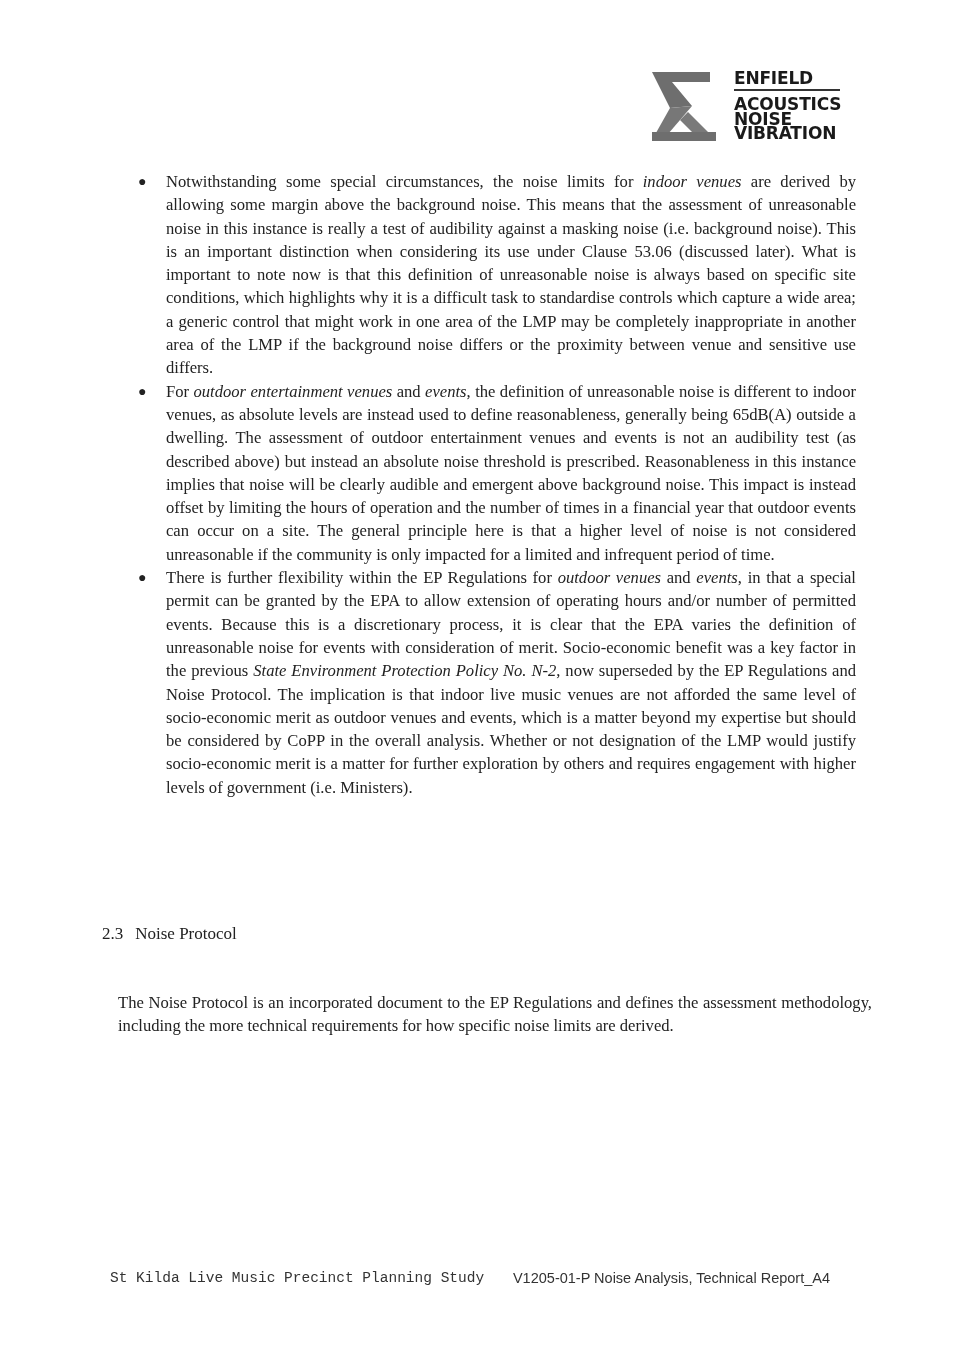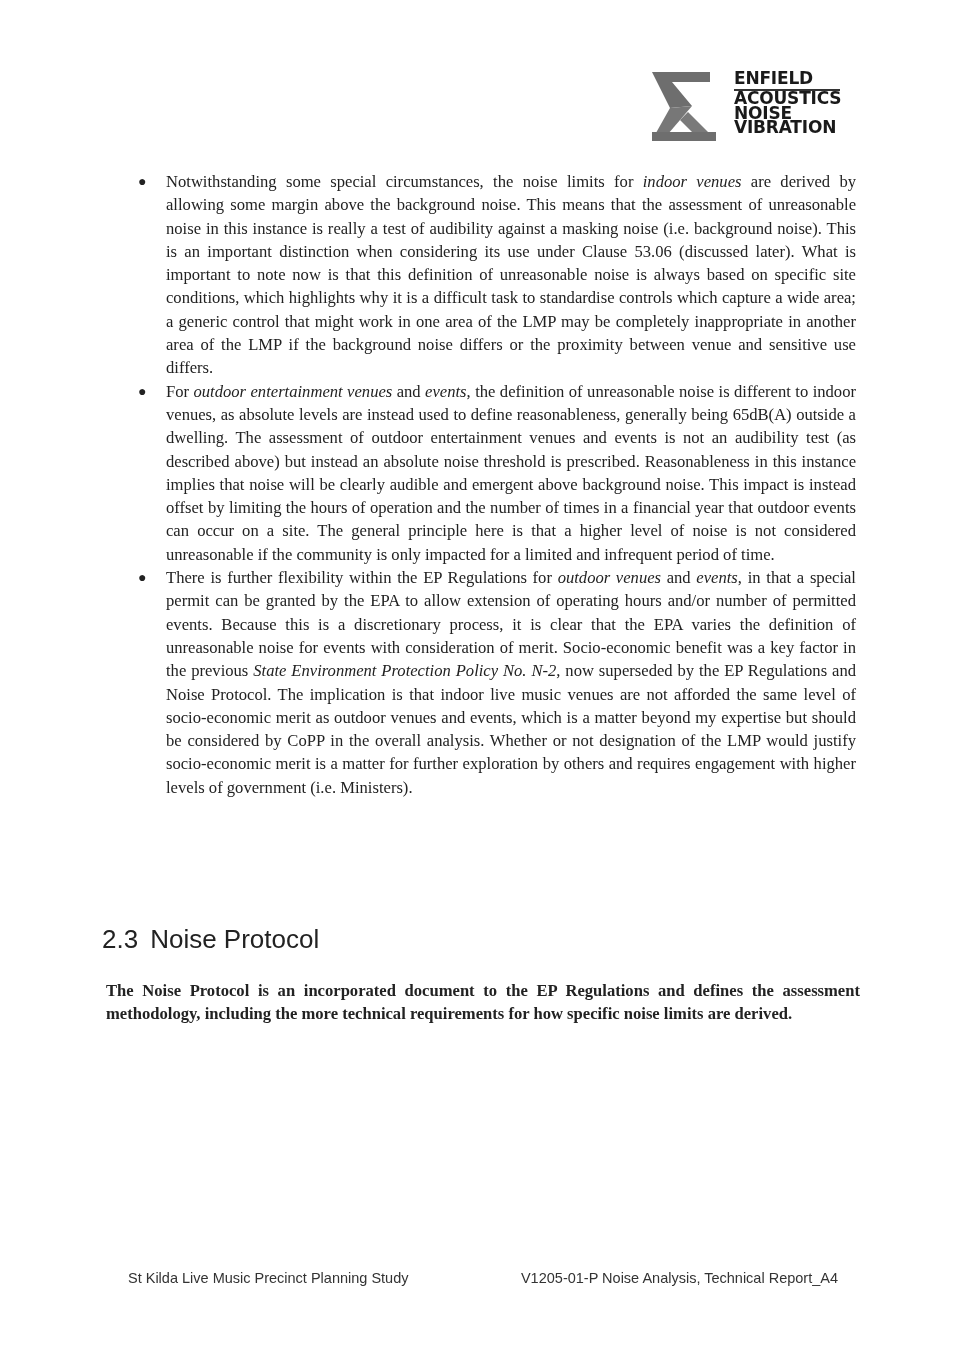"ACOUSTICS" .logo-text .l2 { margin-top: 0 -> 6px }
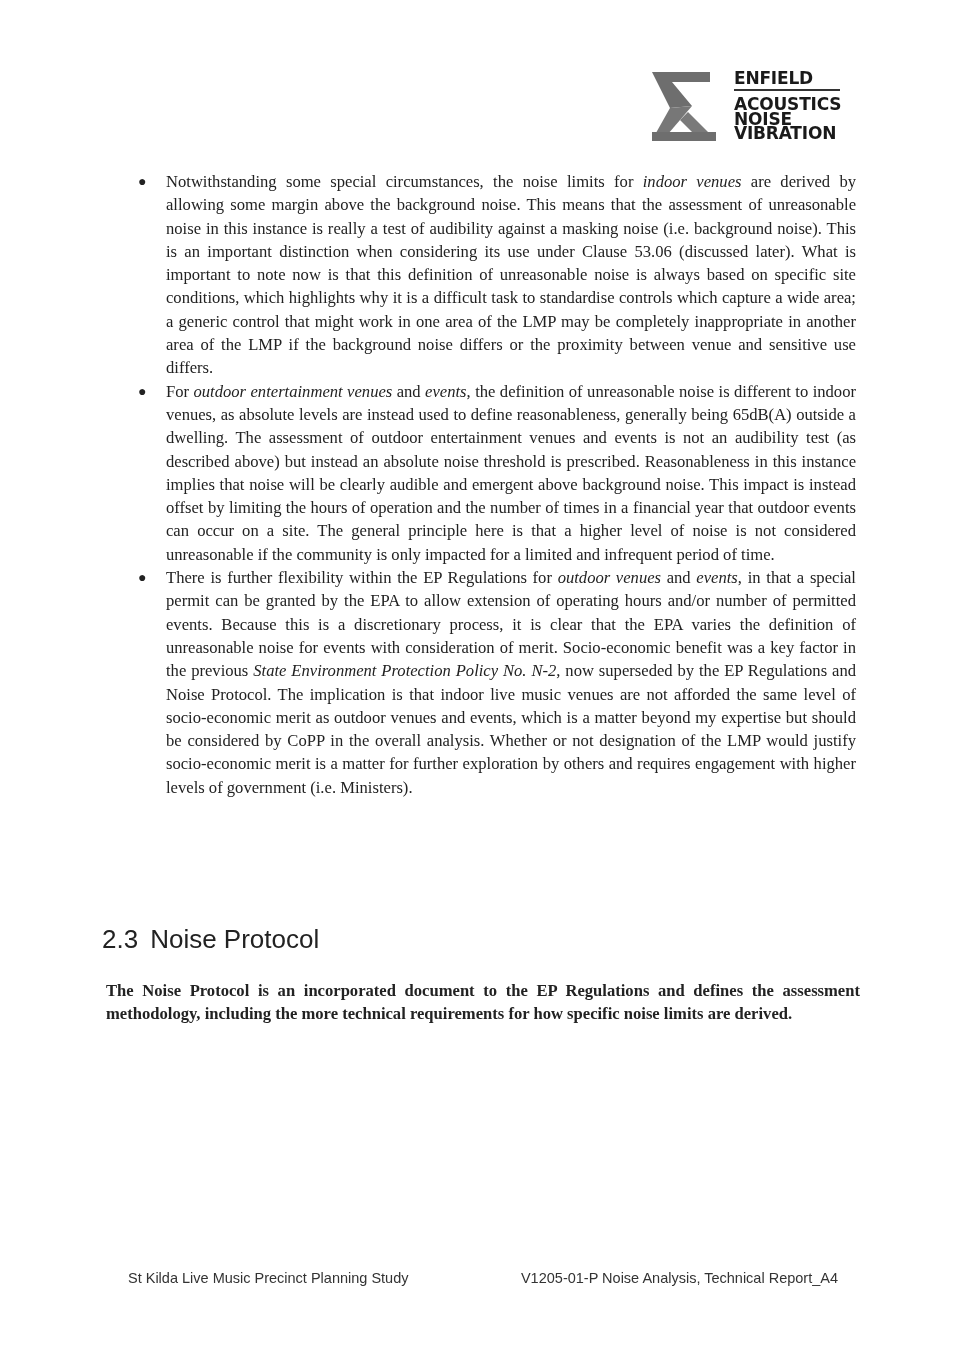"2.3 Noise Protocol" .heading { font-family: Liberation Sans, sans-serif -> Liberation Serif, serif; font-size: 26px -> 17px }
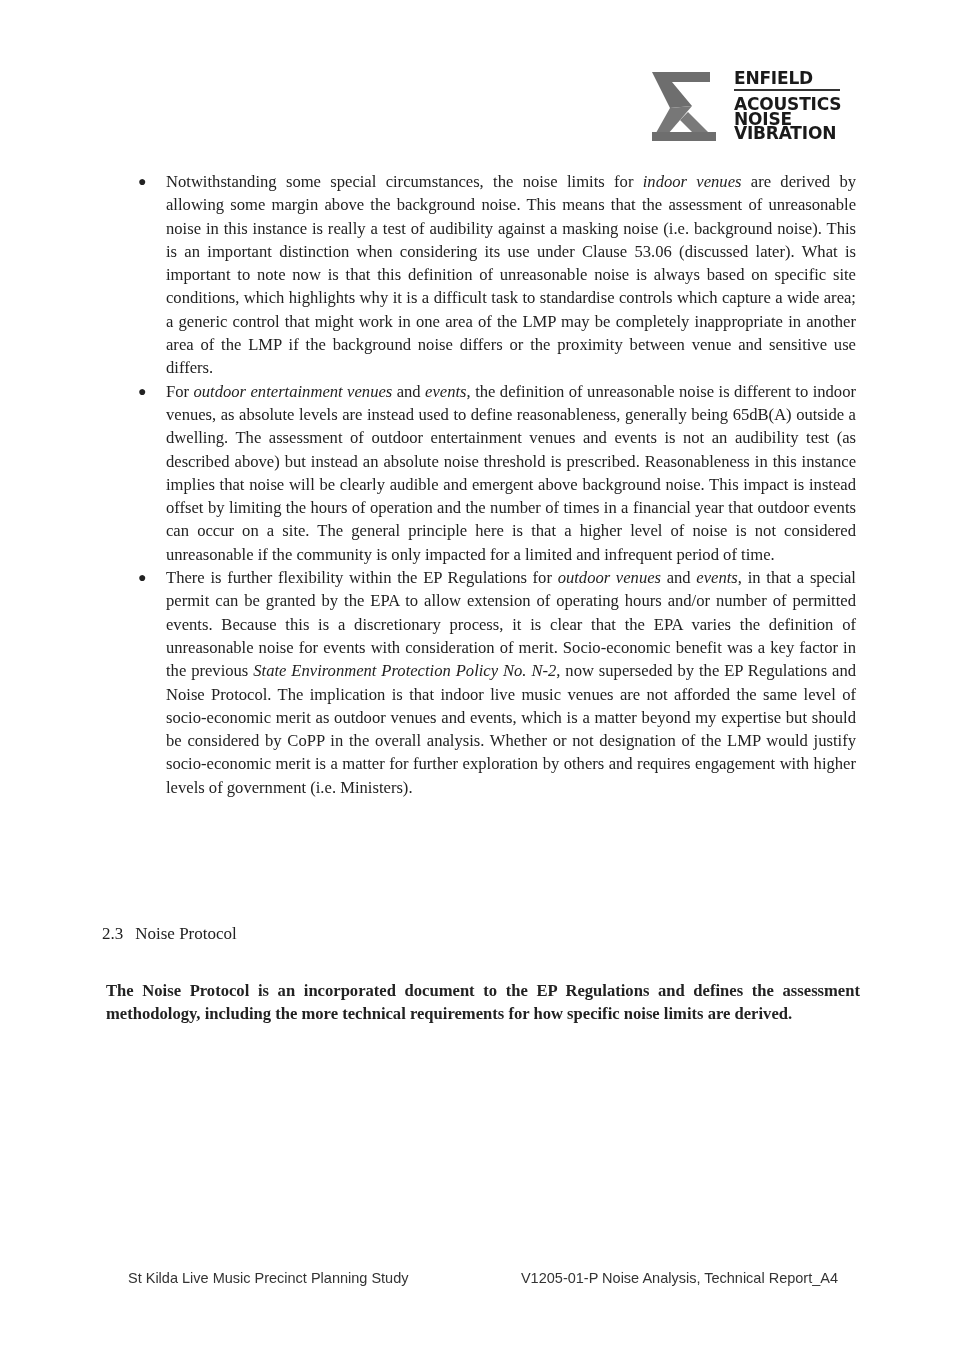"The Noise Protocol is an" p.body-para { font-weight: bold -> none; margin: 4px -> 16px }
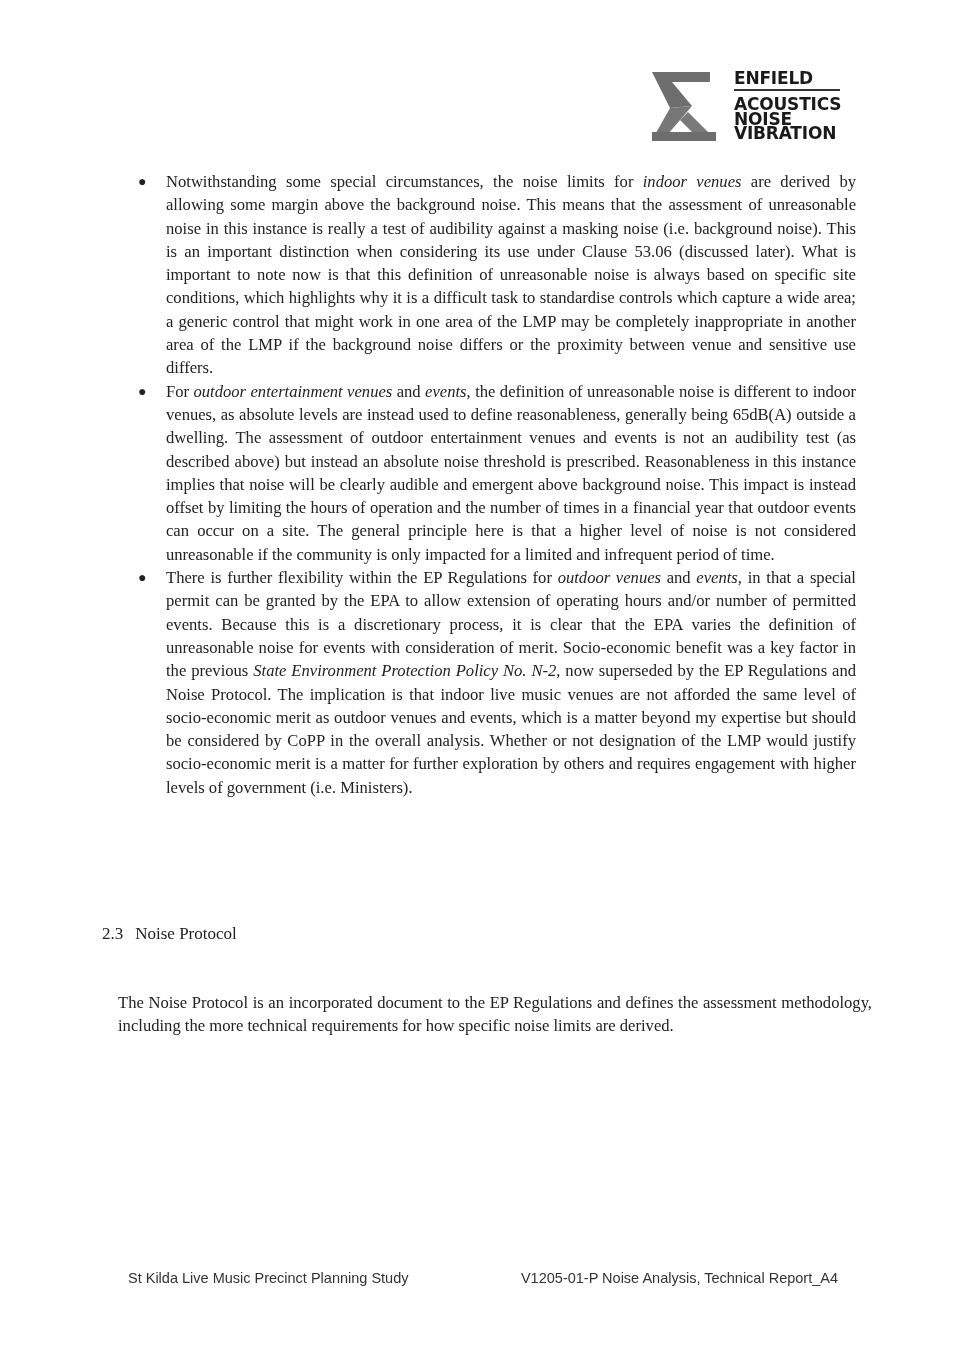"St Kilda Live Music Precinct" .footer .left { font-family: none -> Liberation Mono, monospace; left: 18px -> 0 }
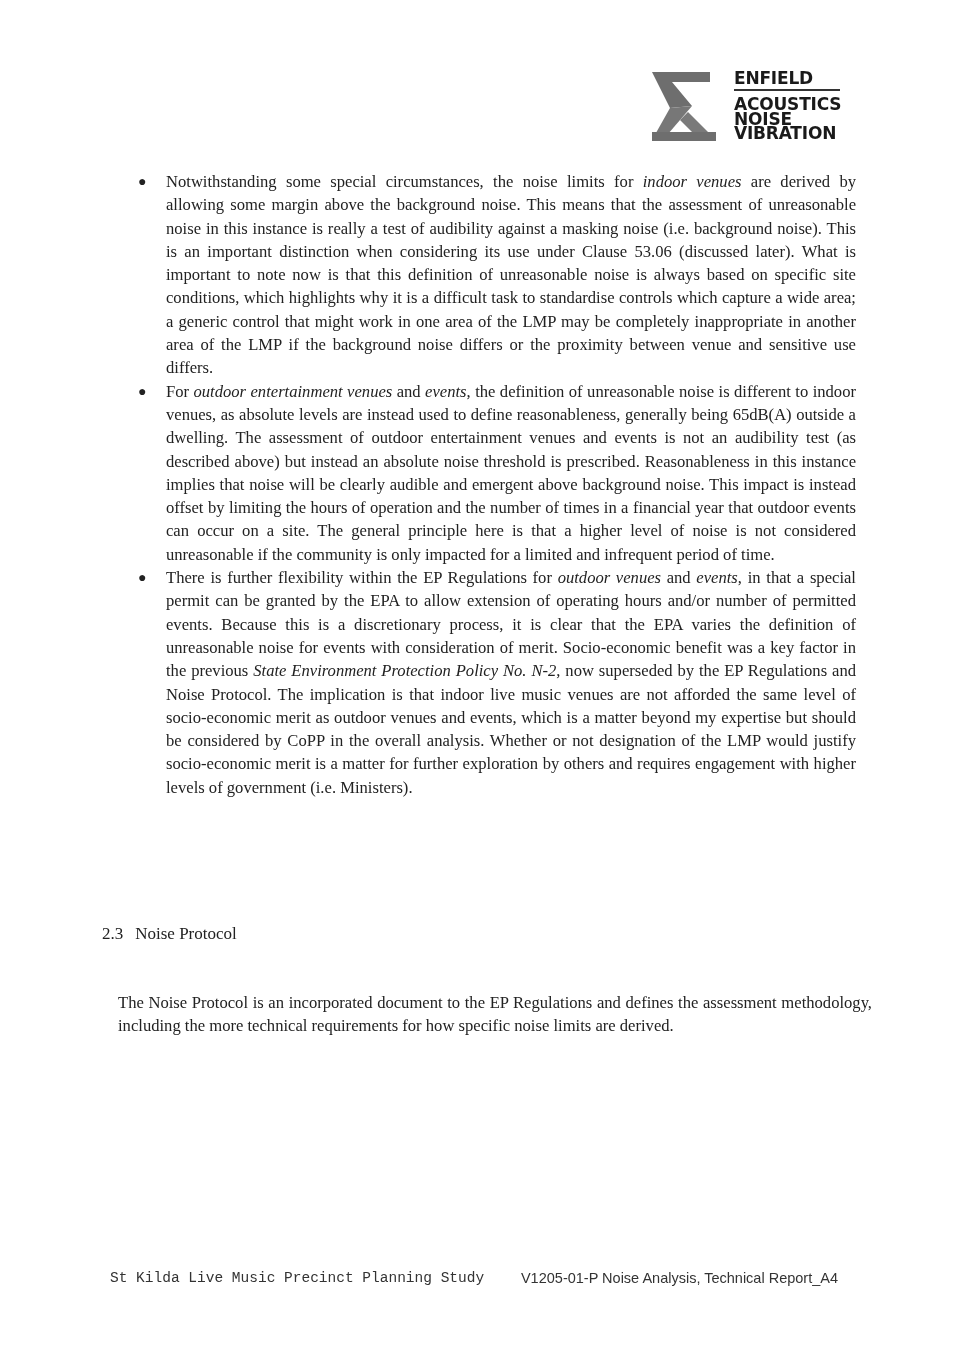"V1205-01-P Noise Analysis, Technical" .footer .right { right: 8px -> 16px }
